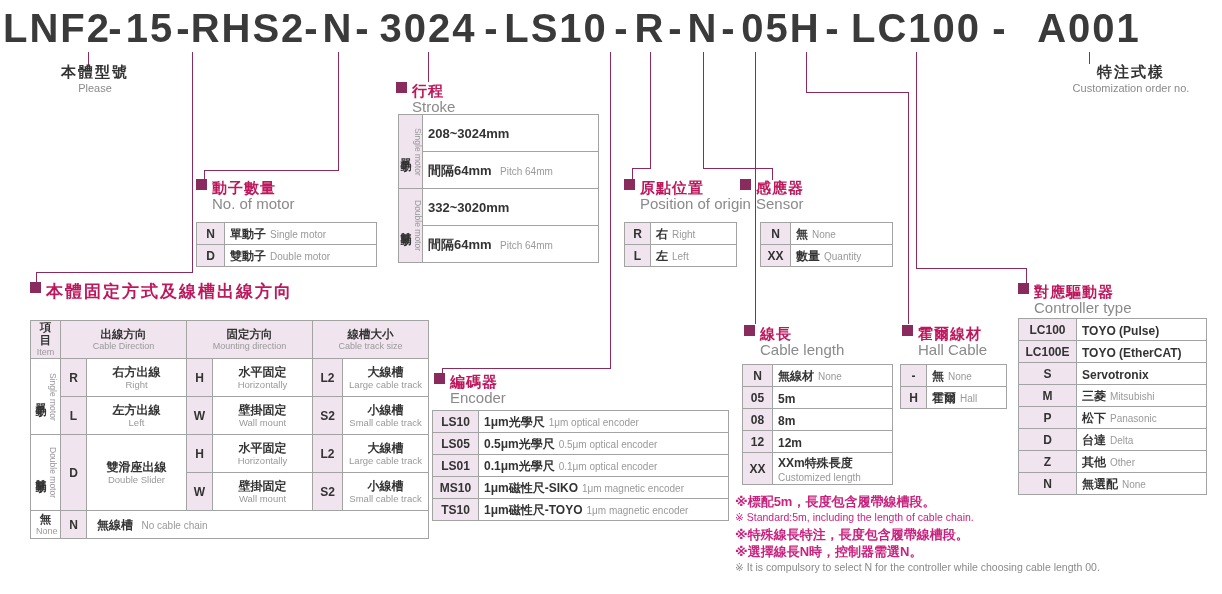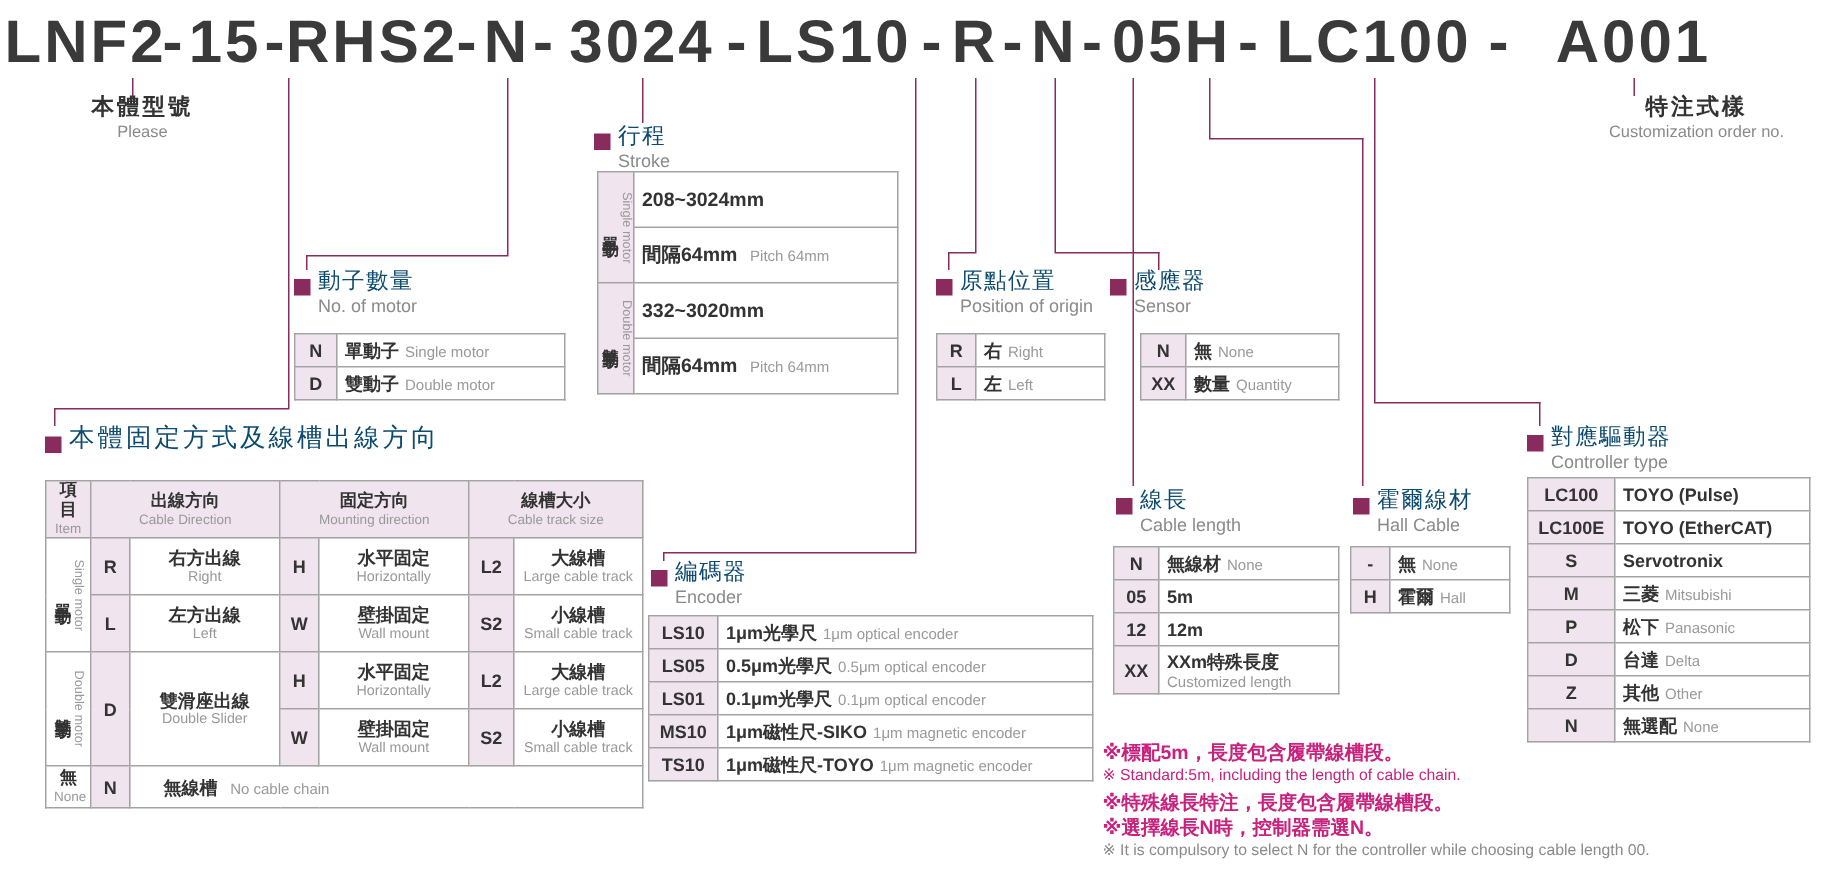"行程" .hdr-zh { align-items: flex-end -> flex-start; color: #0c4a6e -> #be185d; font-weight: normal -> bold }
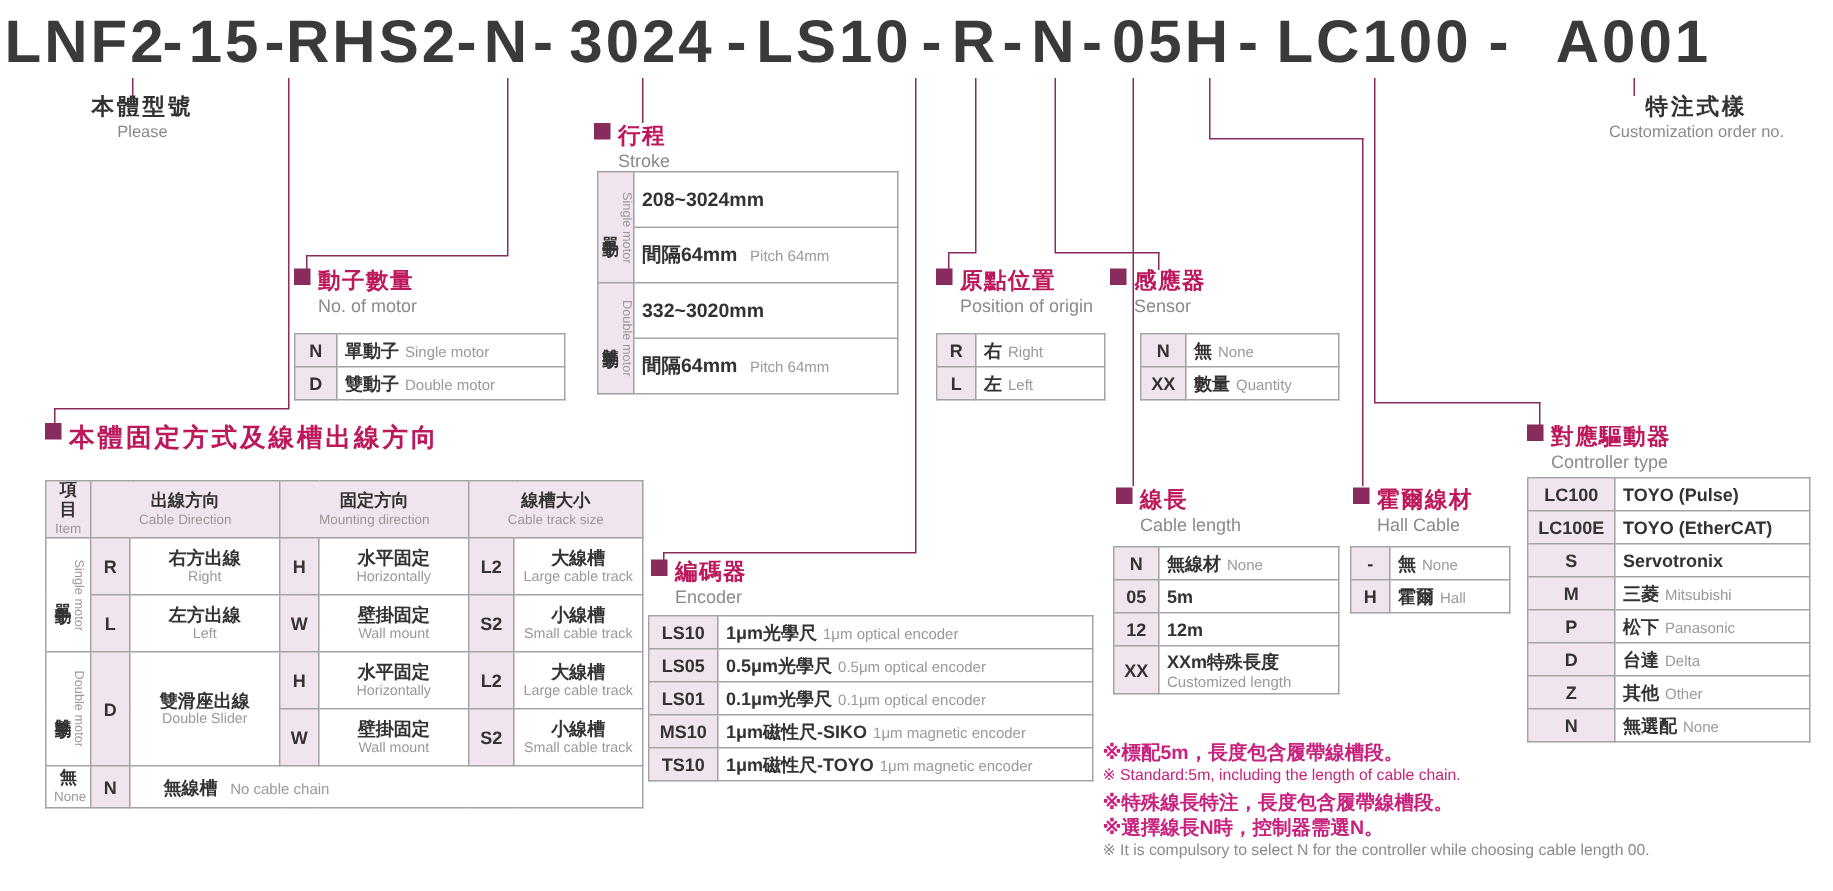"Stroke" .hdr-en { font-size: 12px -> 15px }
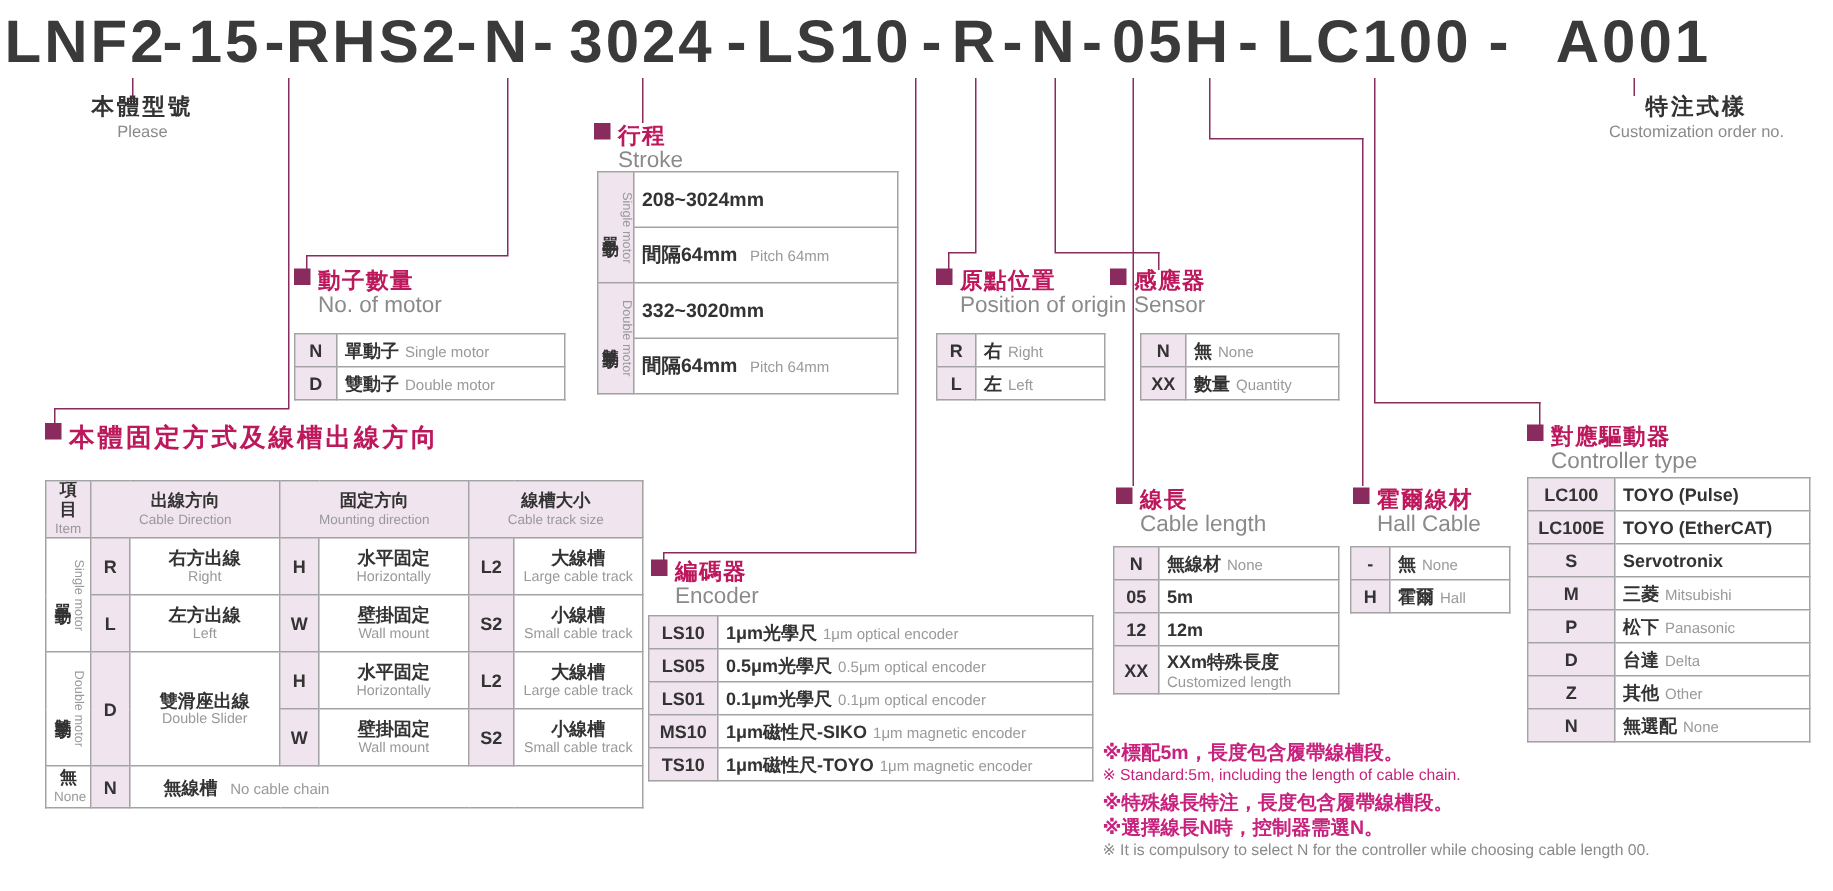"08" tr { html: none -> <tr> <td>08</td> <td><span>8m</span></td> </tr> }
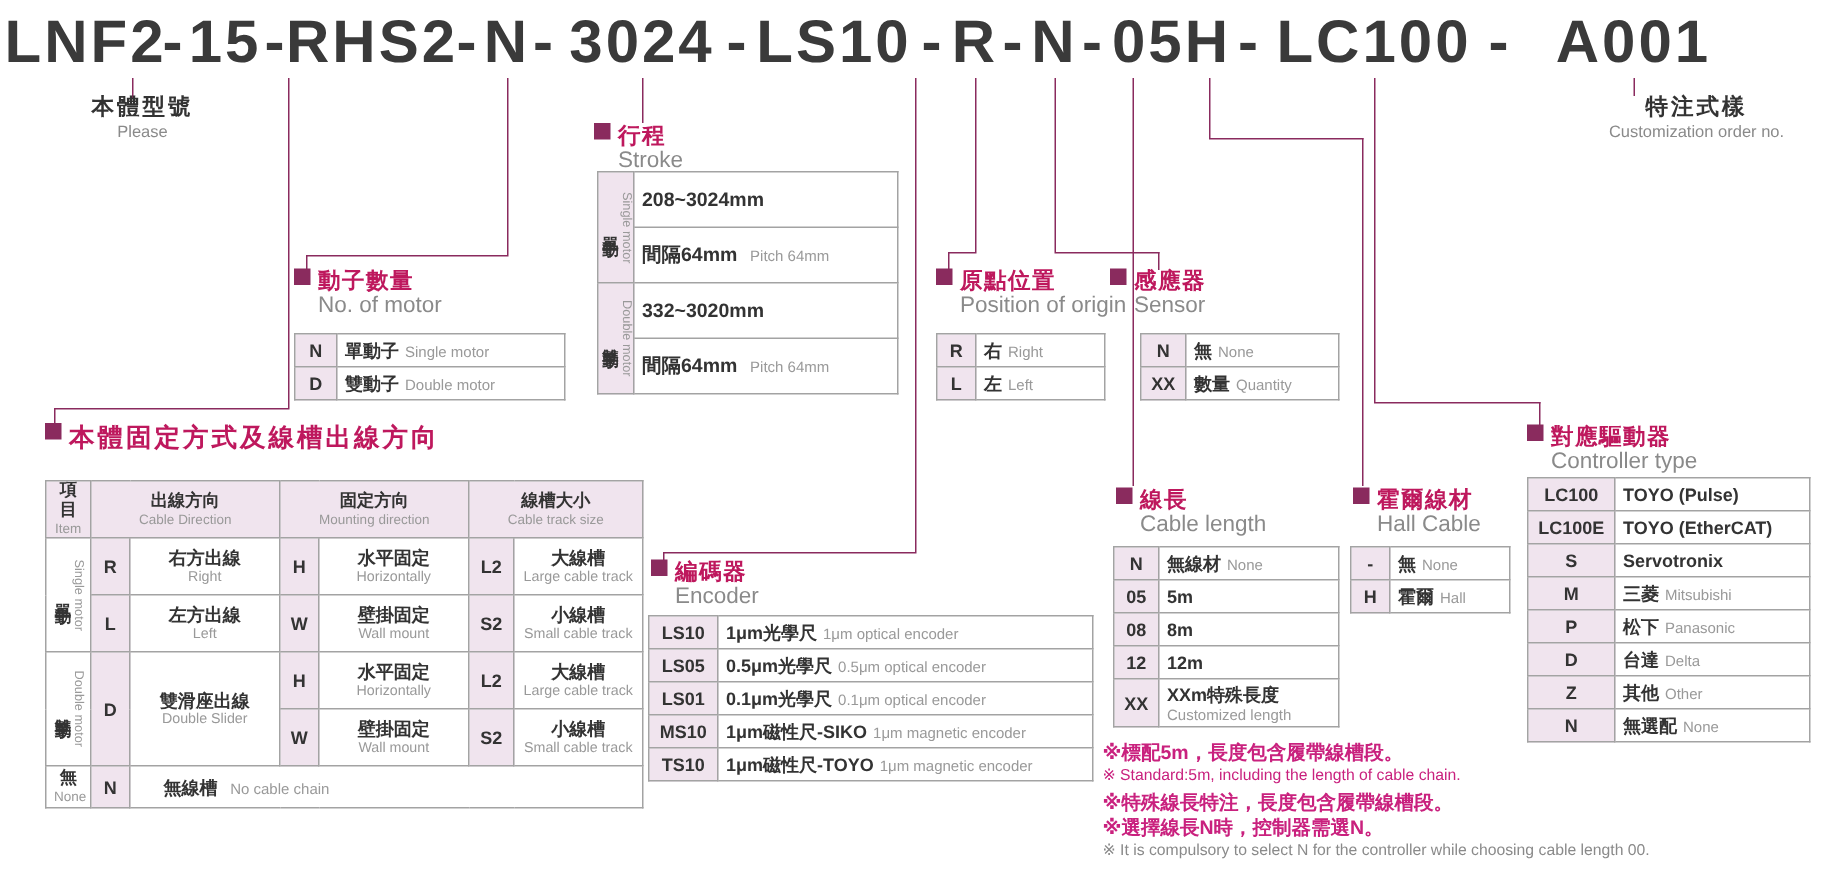"無線槽 No cable chain" td { padding-left: 22px -> 10px }
